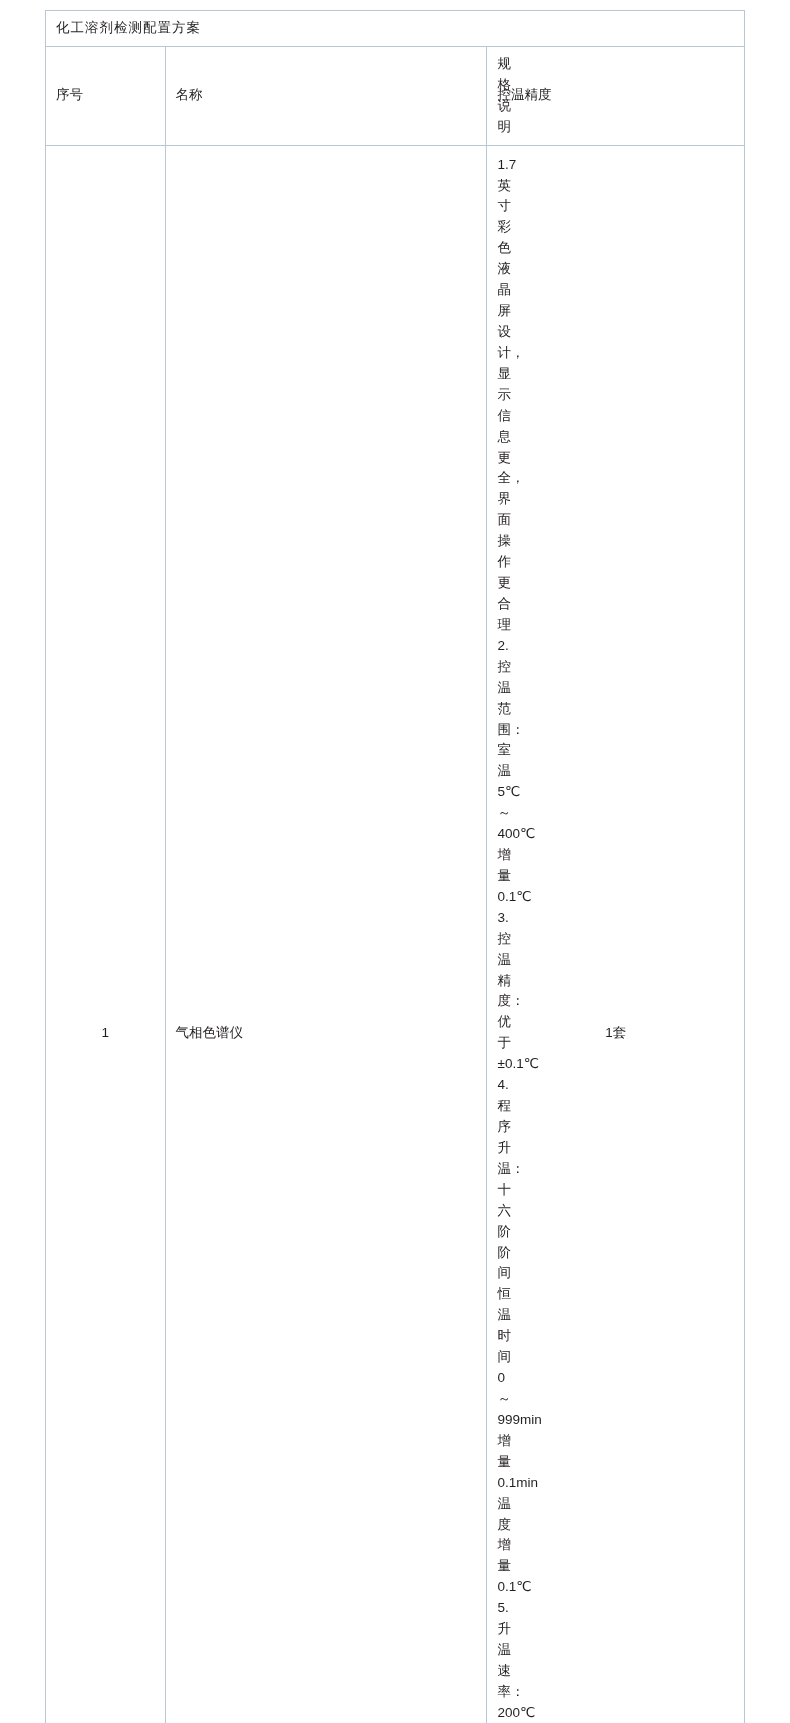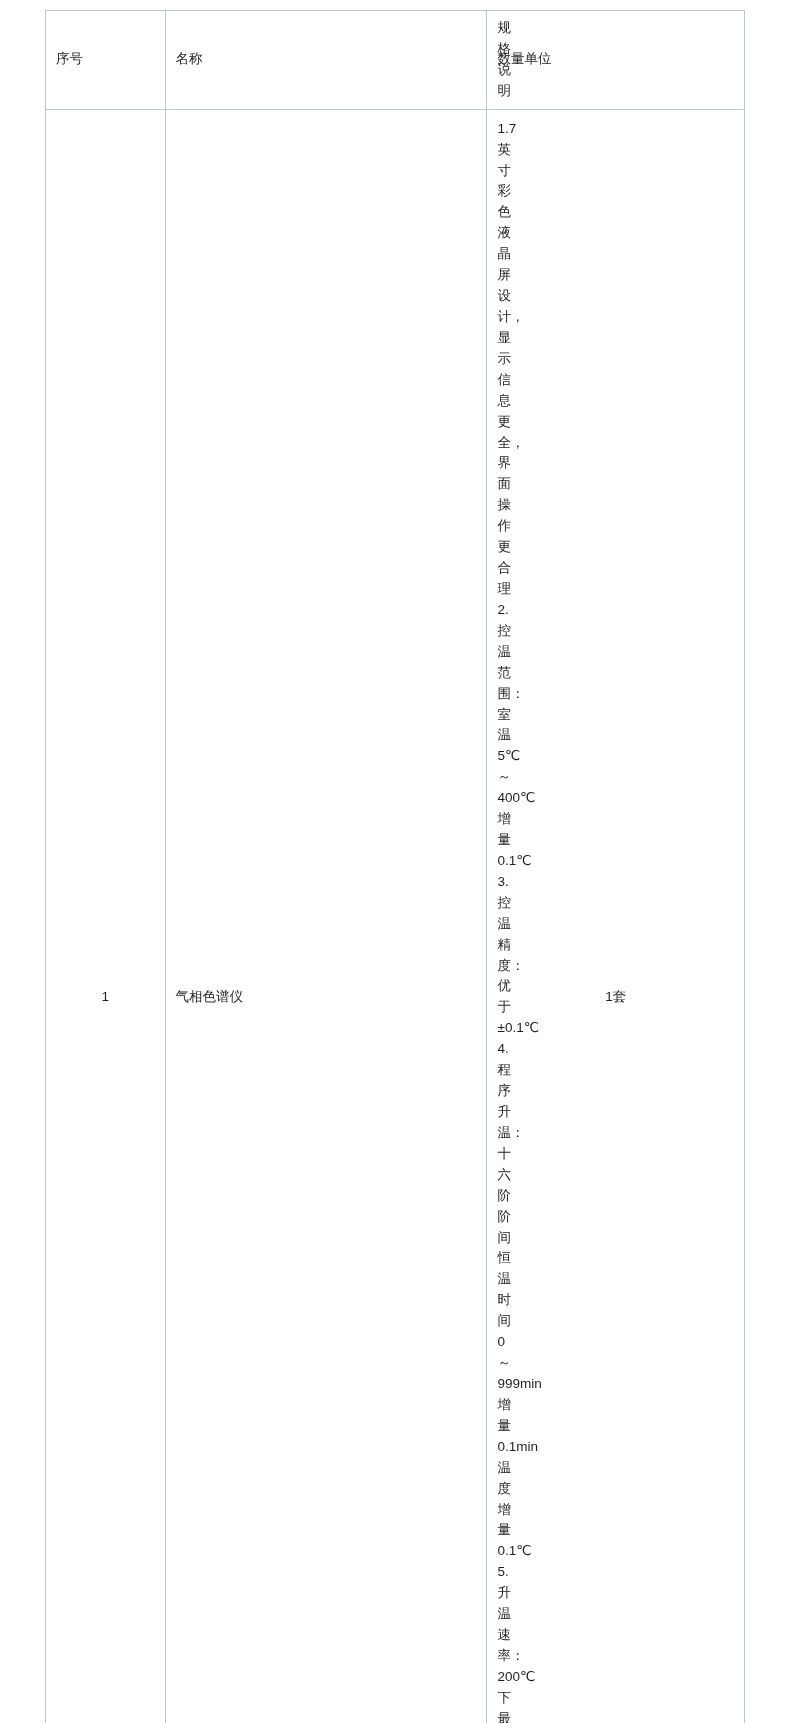"化工溶剂检测配置方案" tr { html: none -> <tr> <th>化工溶剂检测配置方案</th> </tr> }
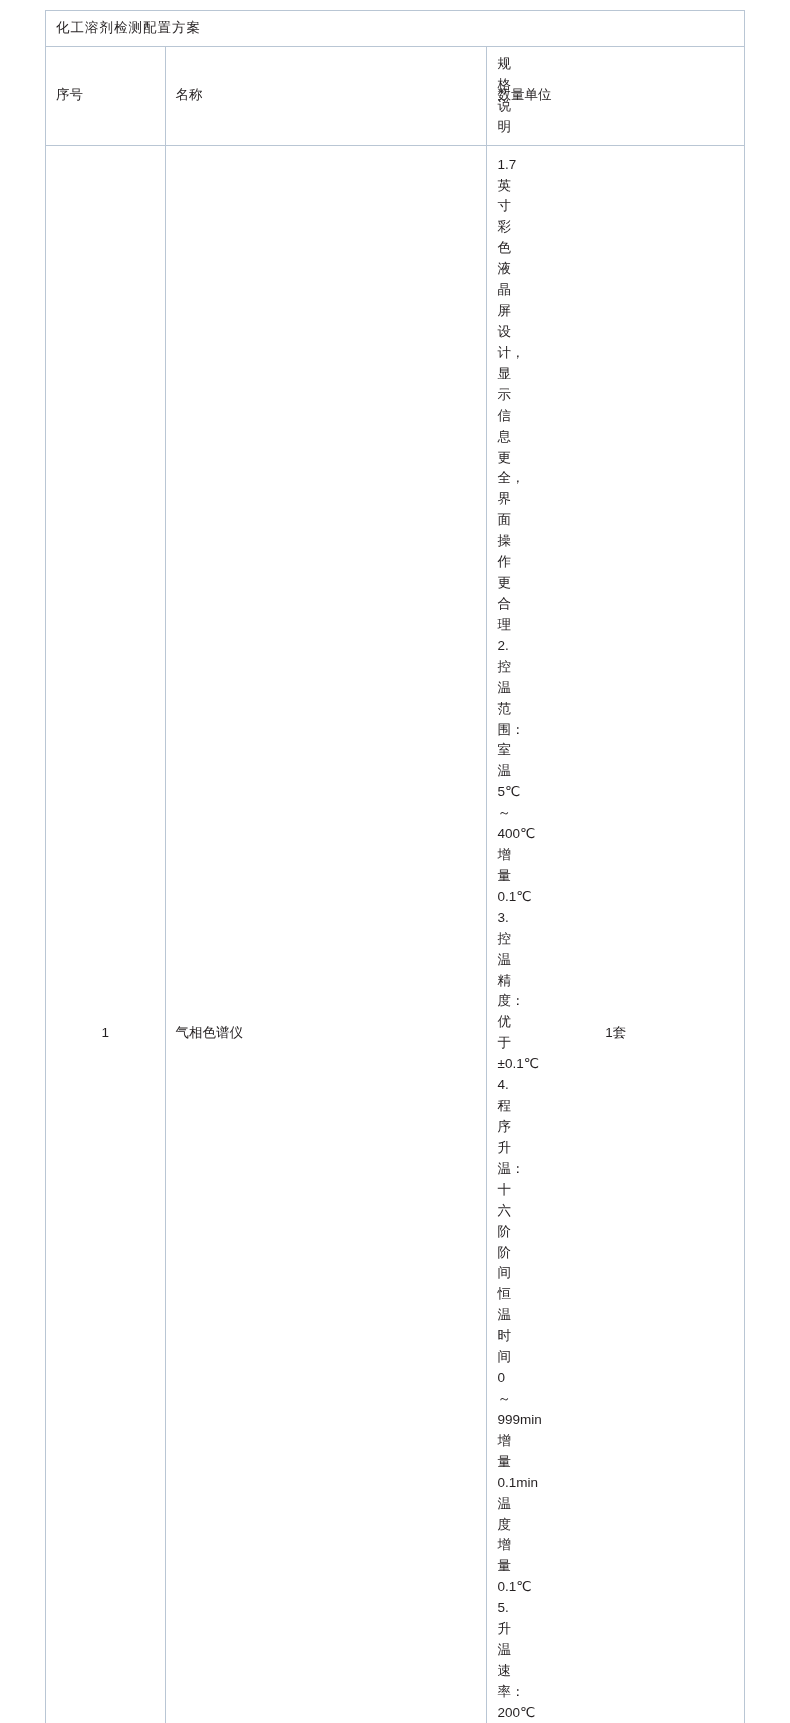"数量单位" th { text: 数量单位 -> 控温精度 }
